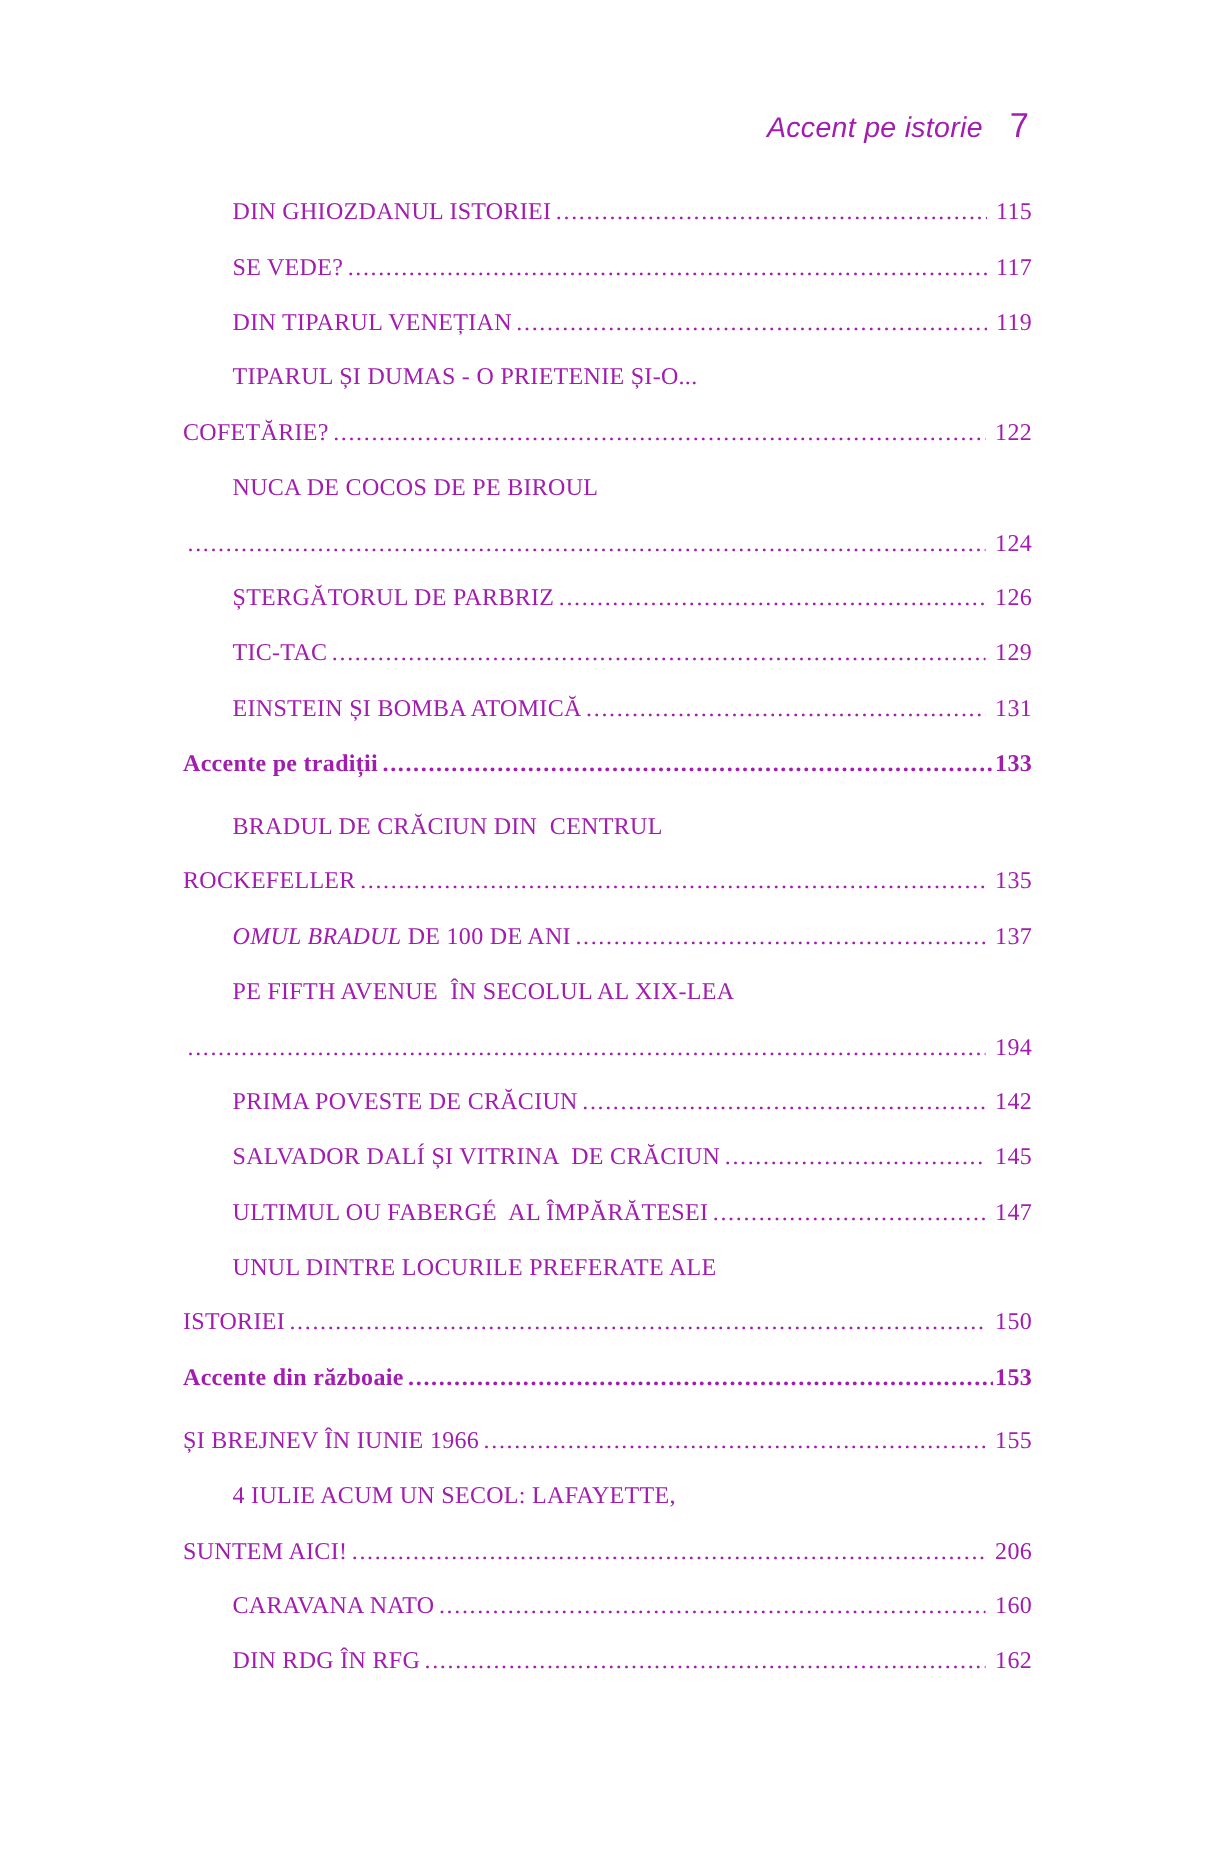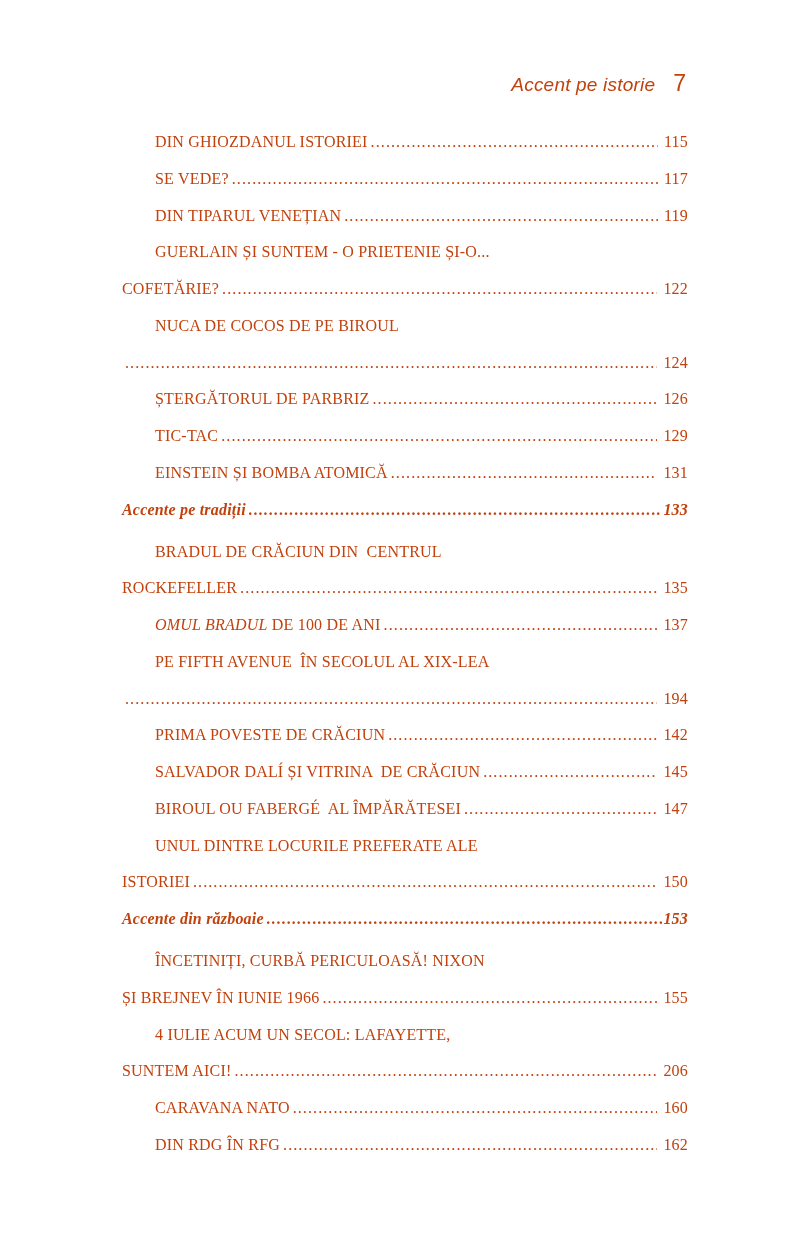"Accent pe istorie" div.page { color: #c2410c -> #a21caf }
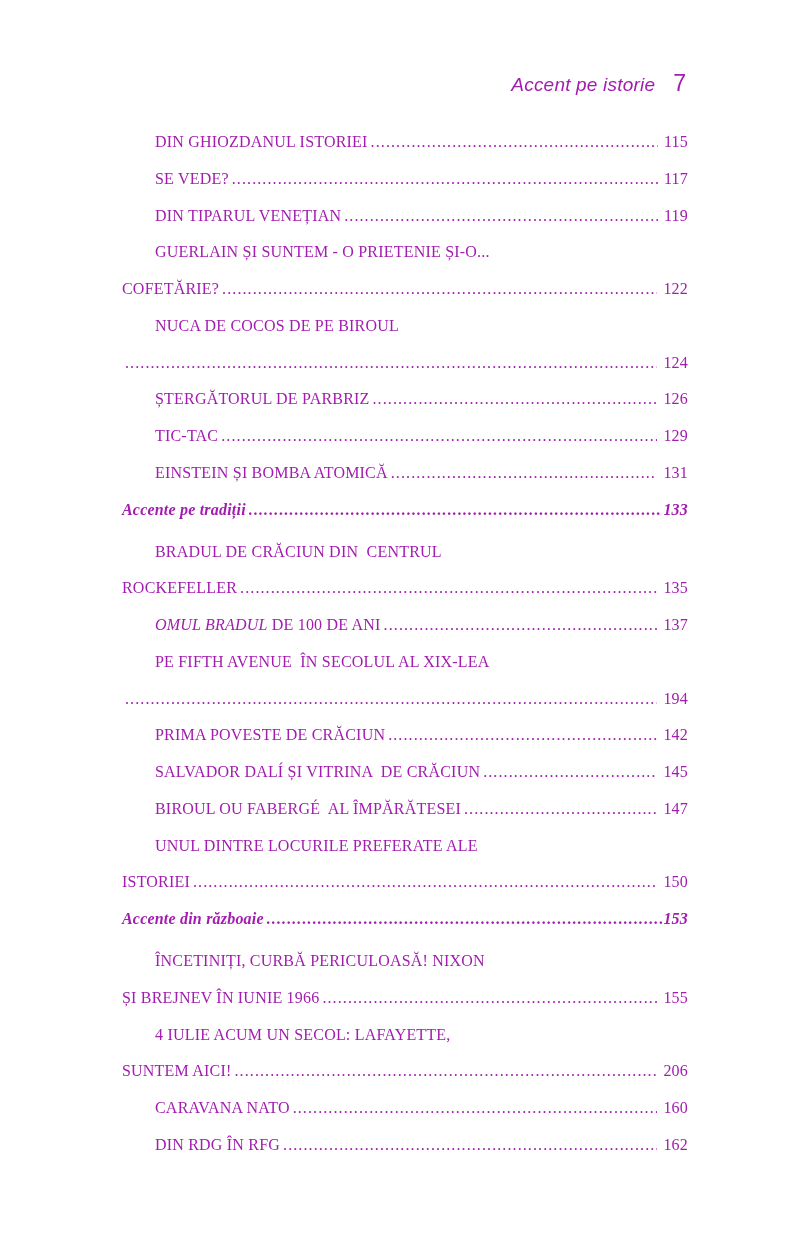"GUERLAIN ȘI SUNTEM - O" span { text: GUERLAIN ȘI SUNTEM -> TIPARUL ȘI DUMAS }
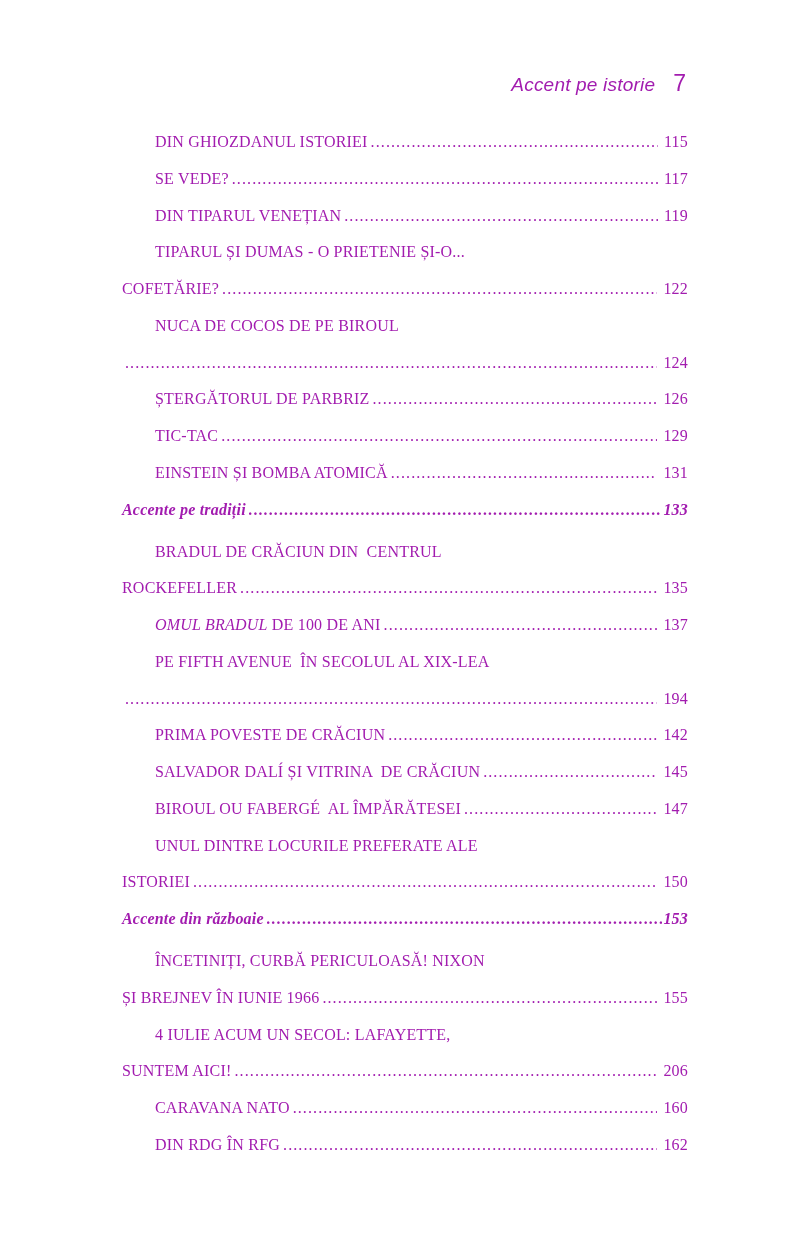"Accente pe tradiții" .section { font-style: italic -> none }
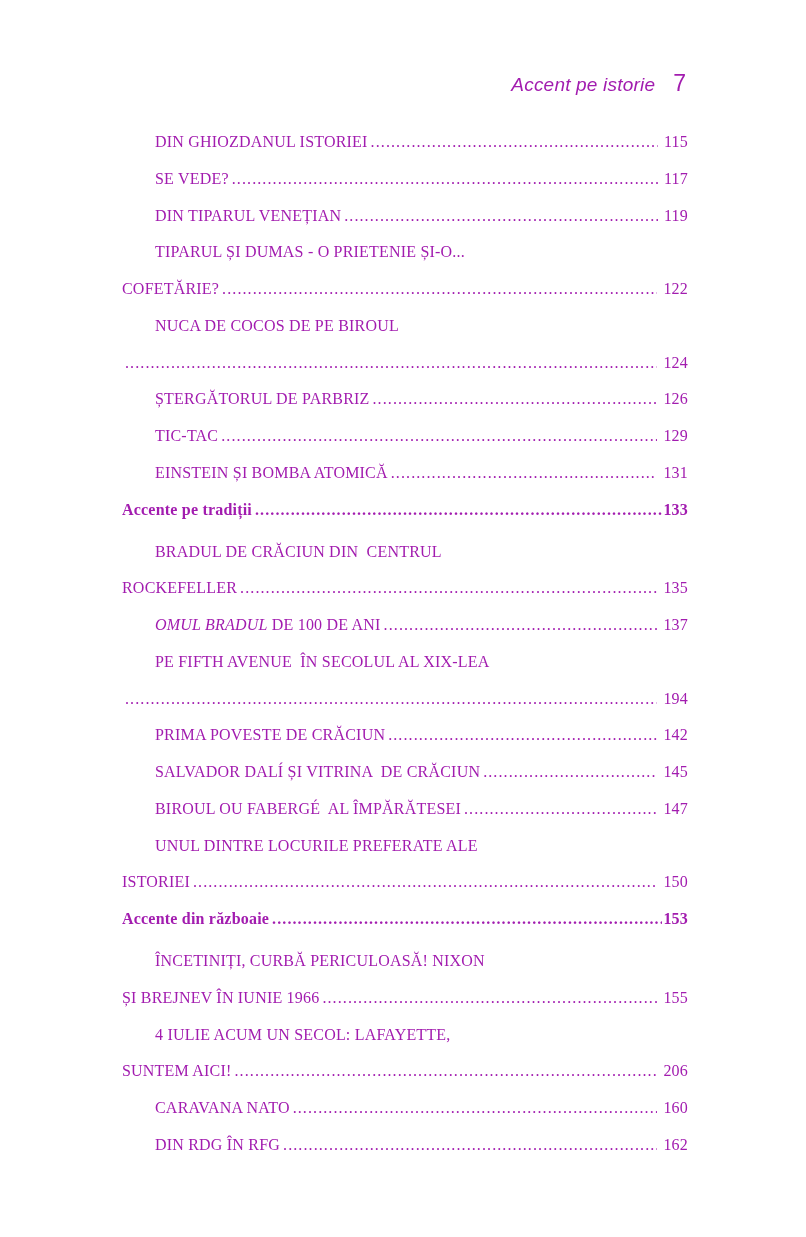"BIROUL OU FABERGÉ AL ÎMPĂRĂTESEI" span { text: BIROUL -> ULTIMUL }
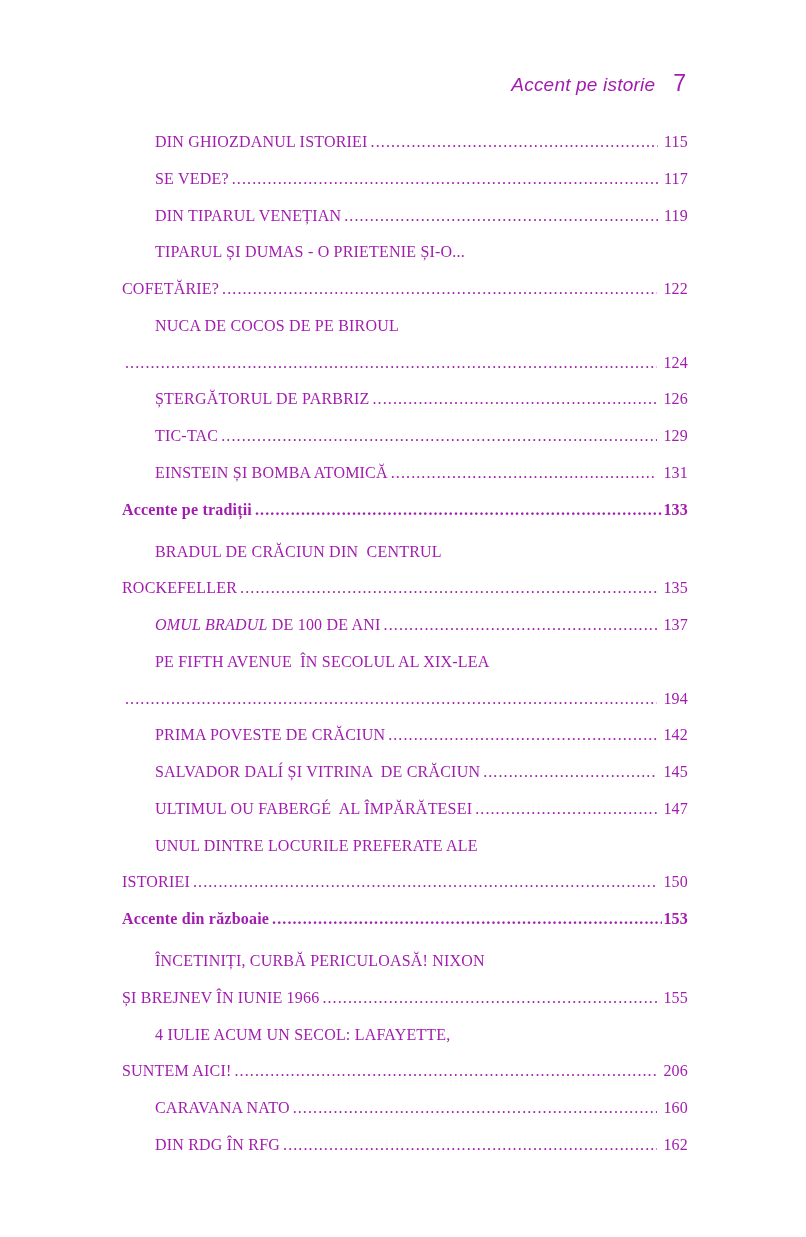"ÎNCETINIȚI, CURBĂ PERICULOASĂ! NIXON" div.toc-line { html: <div> <span><span>ÎNCETINIȚI, CURBĂ PERICULOASĂ! NIXON</span></span> </div> -> none }
